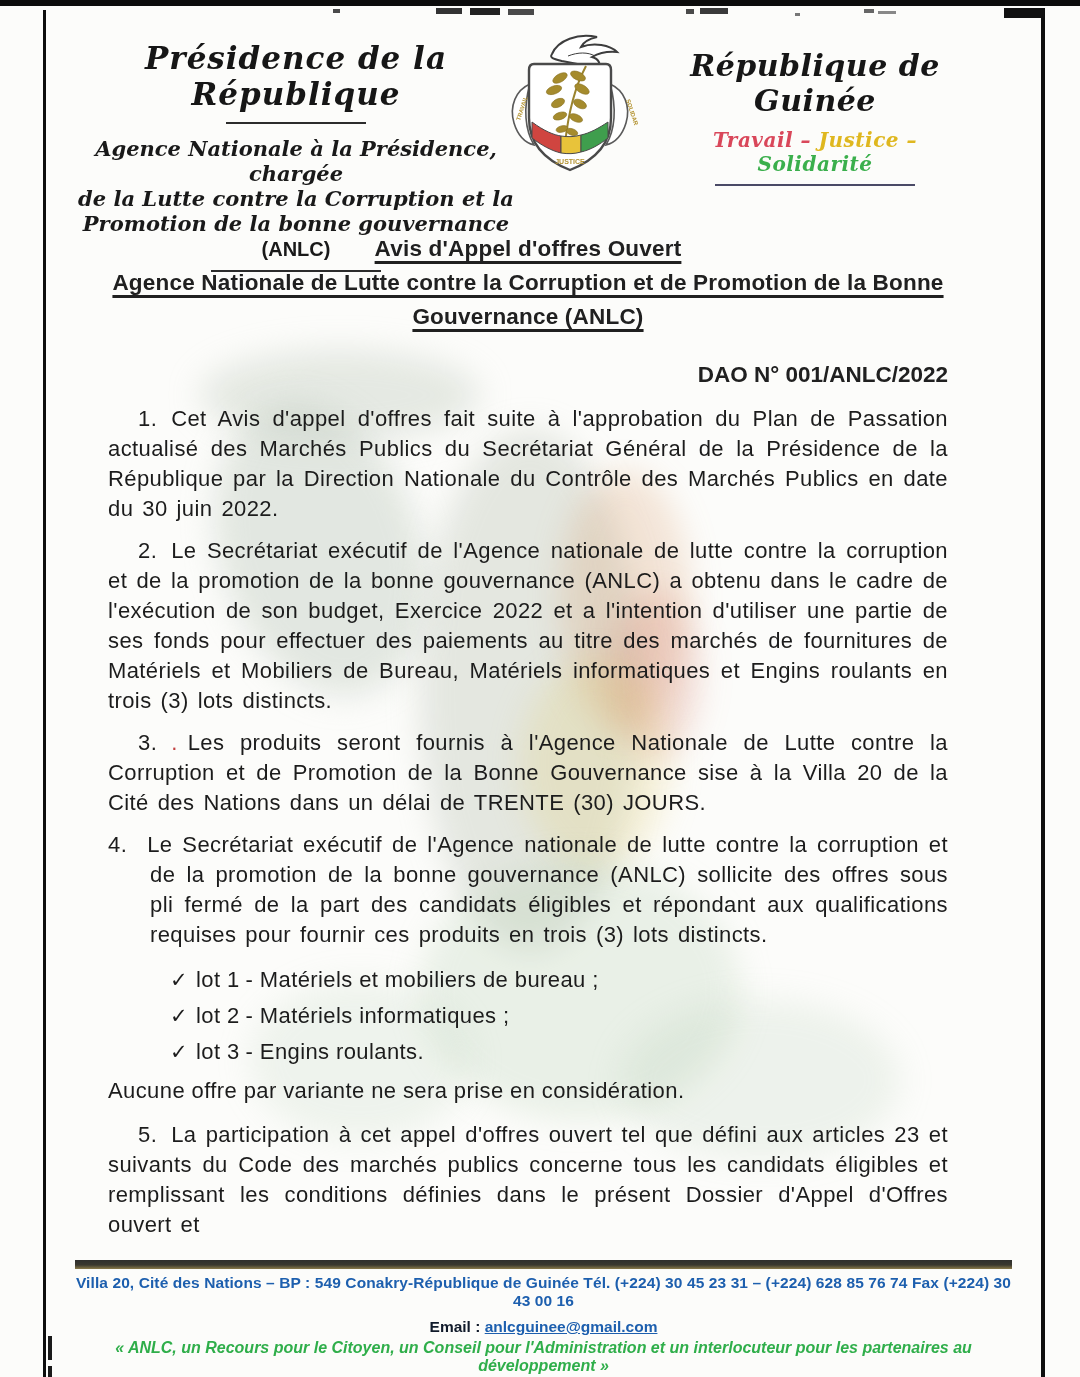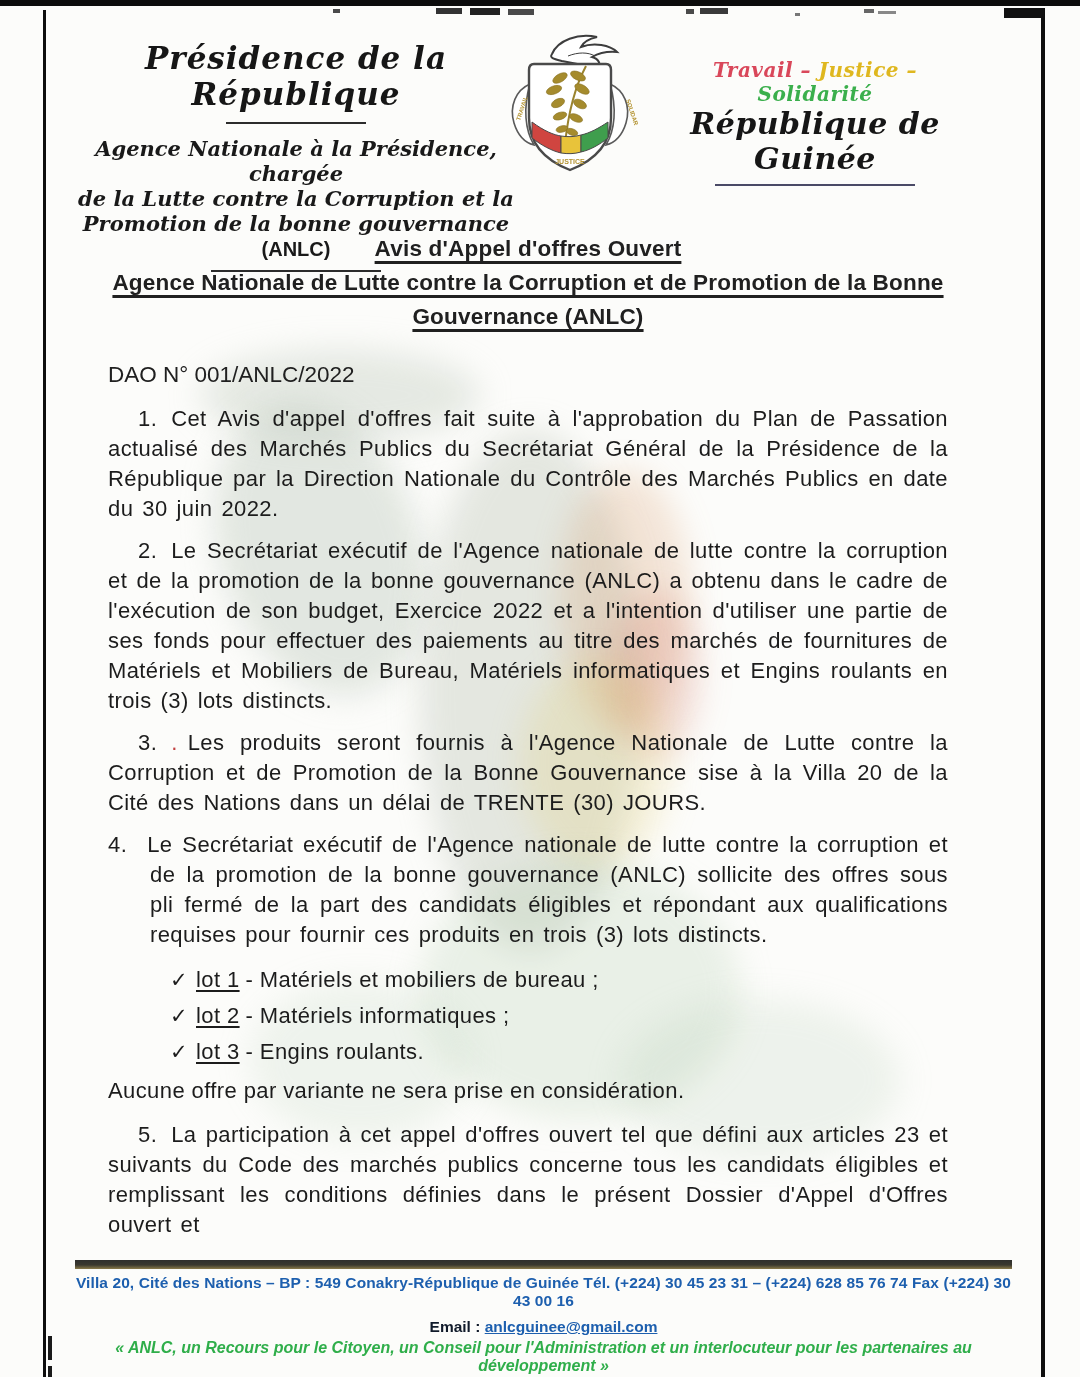"Travail – Justice – Solidarité" div.script { order: before "République de Guinée" -> after "République de Guinée" }
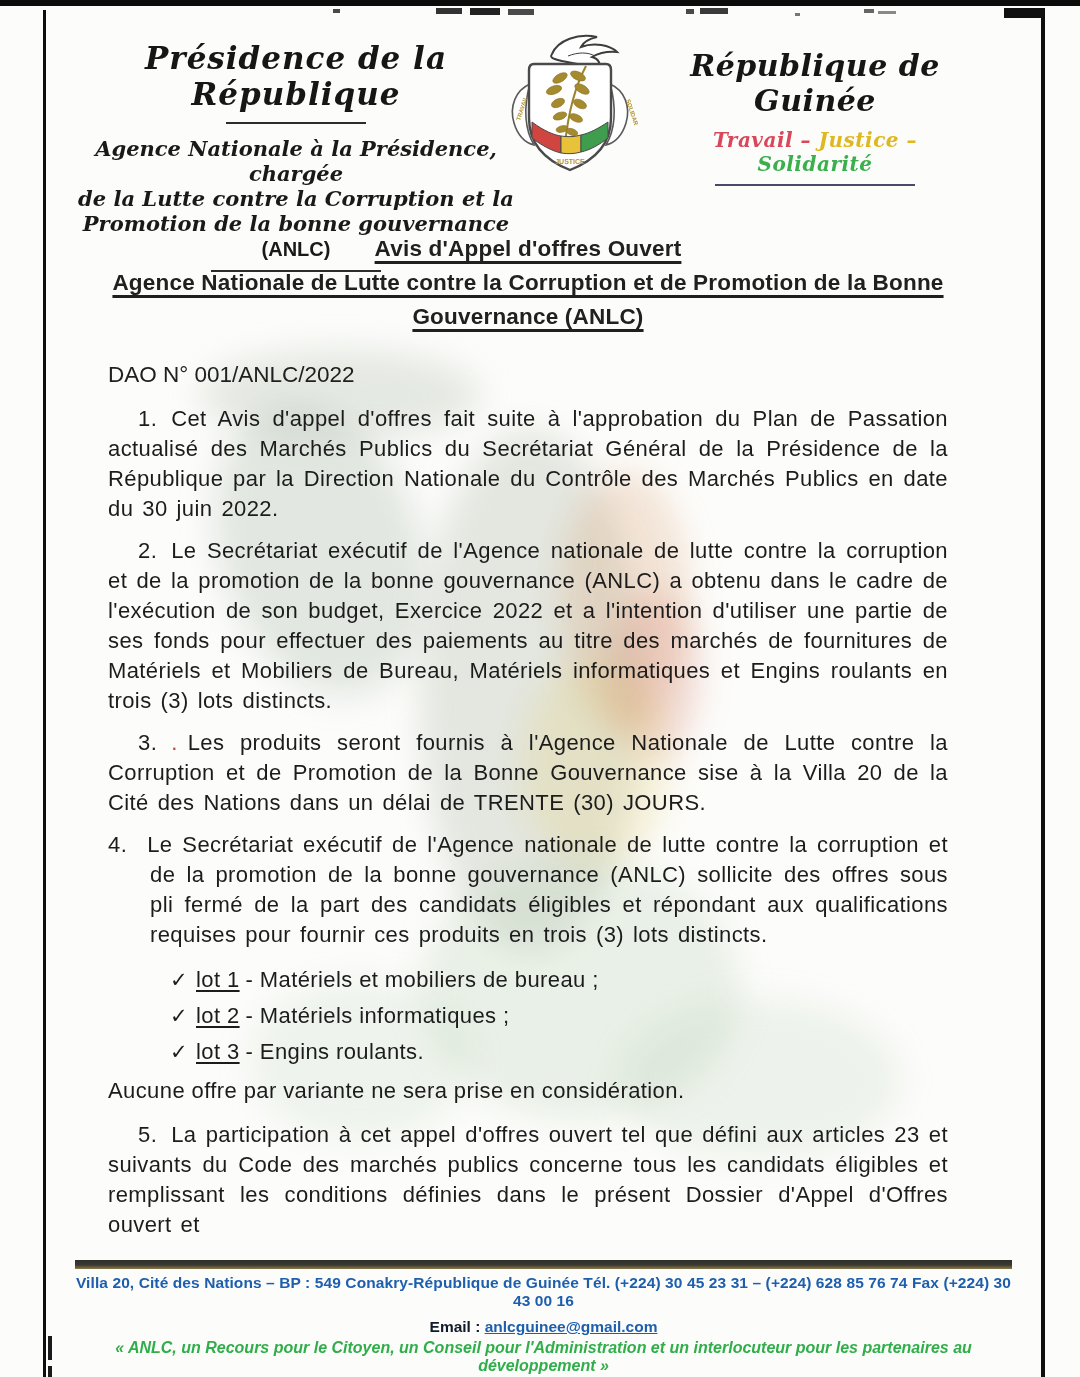"DAO N° 001/ANLC/2022" .doc-ref { font-weight: normal -> bold; text-align: left -> right }
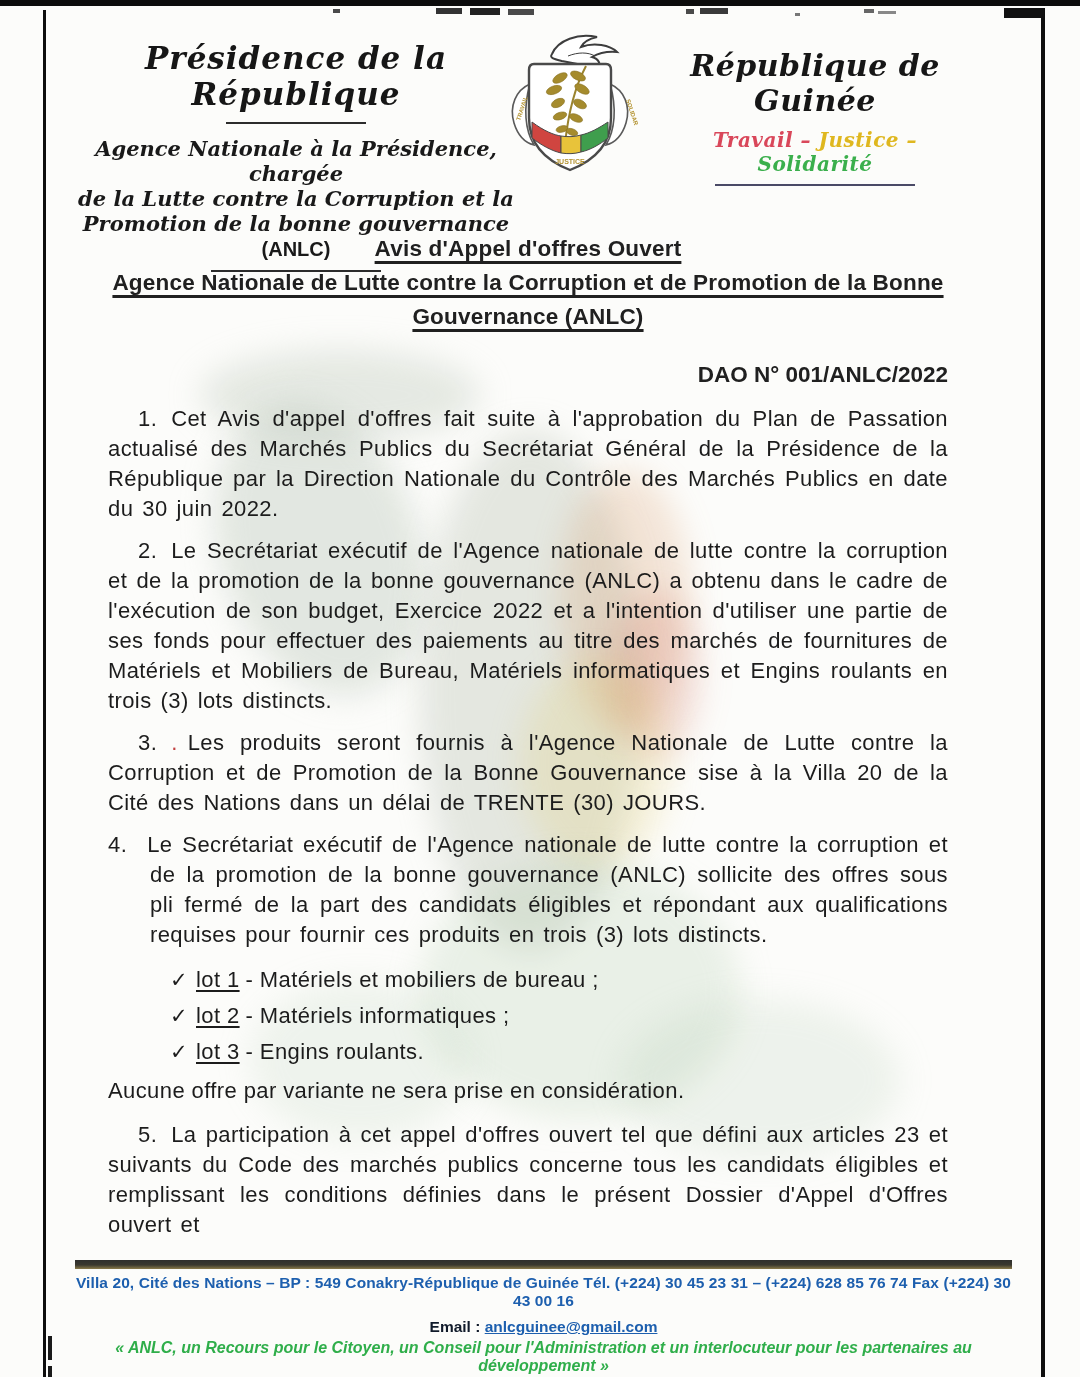"lot 1" .lot-label { text-decoration: underline -> none }
